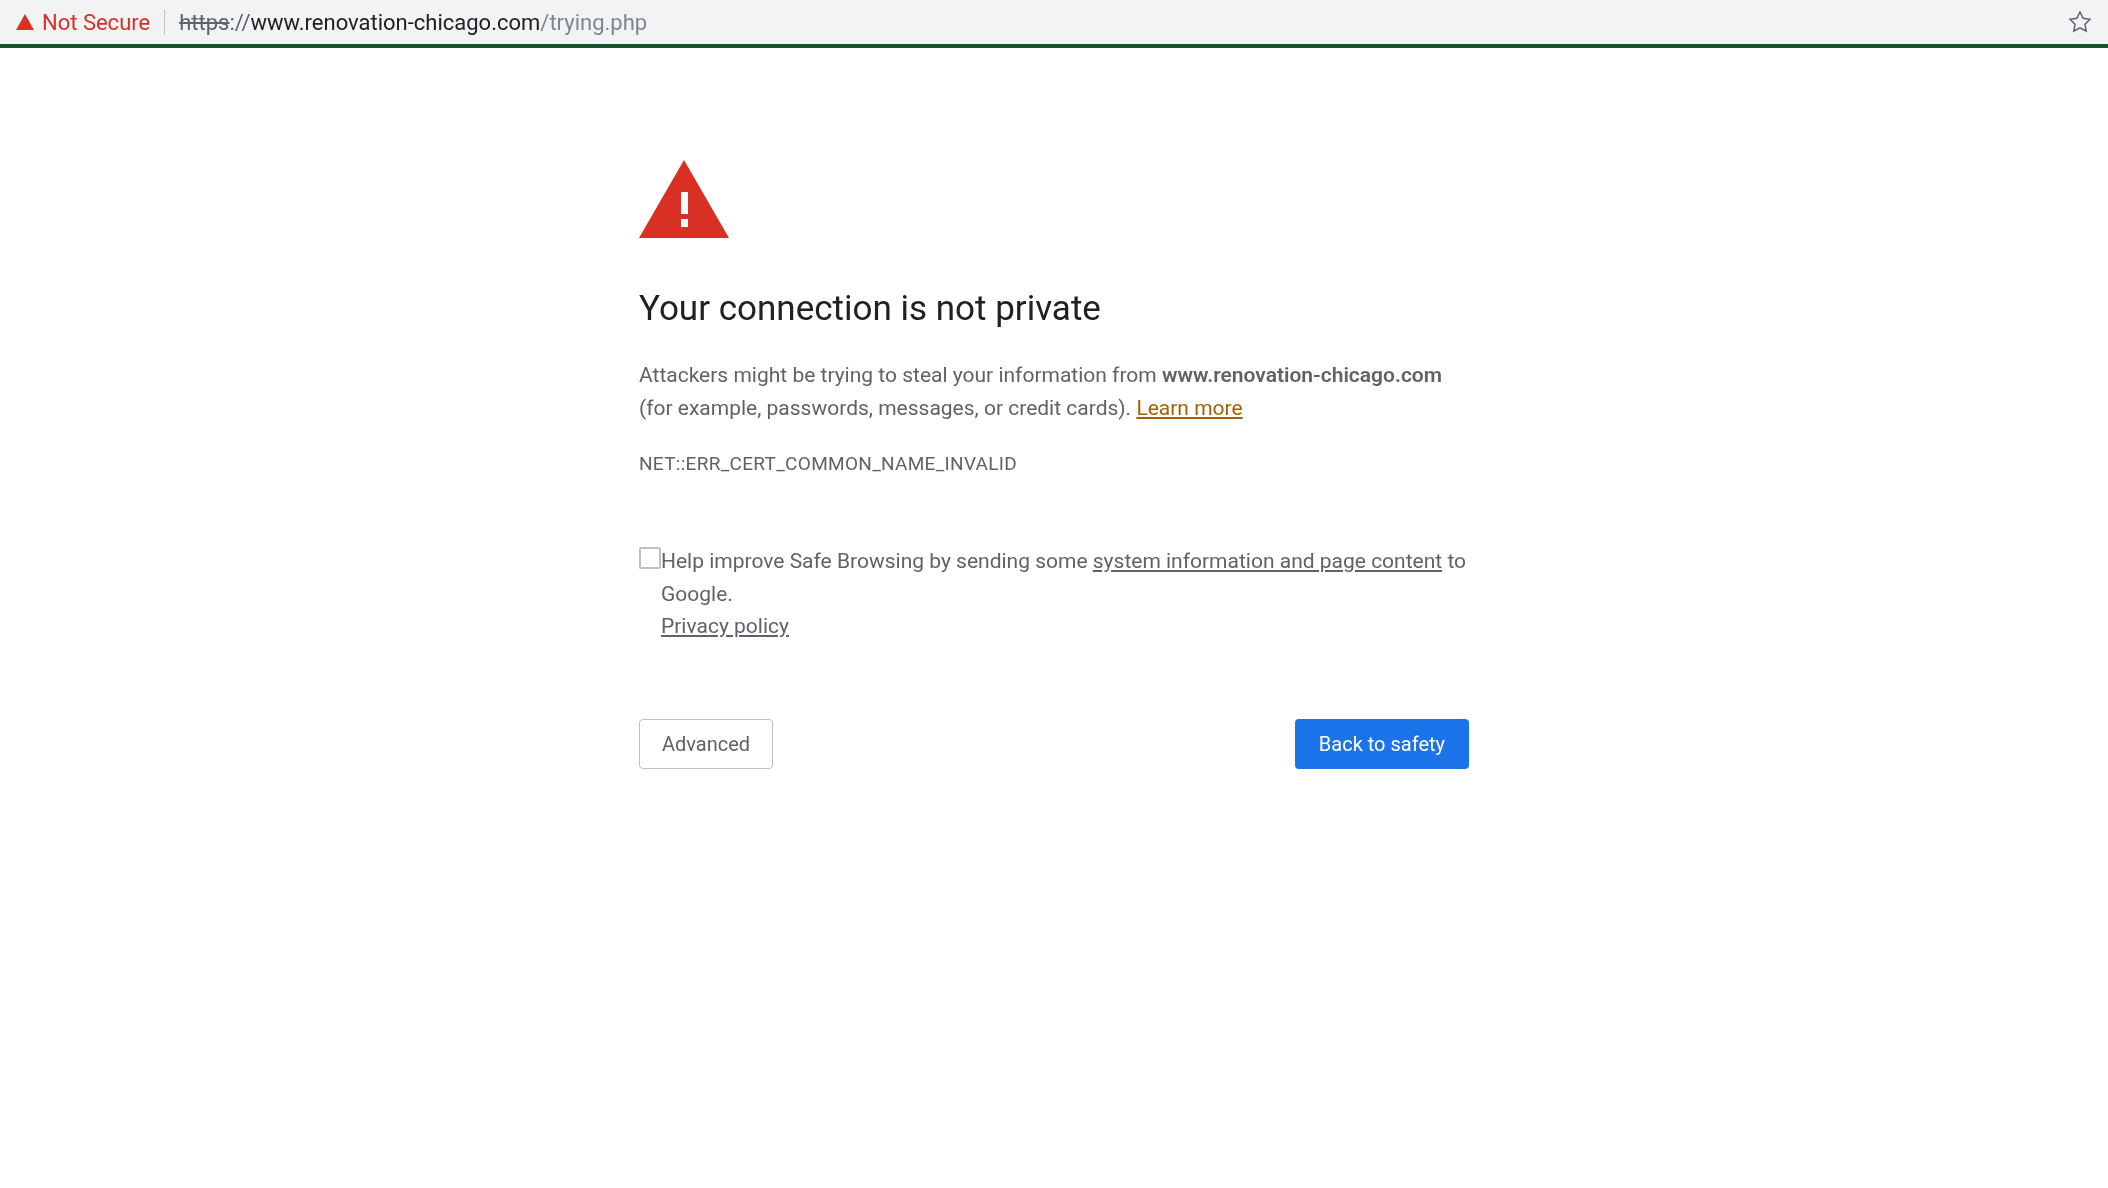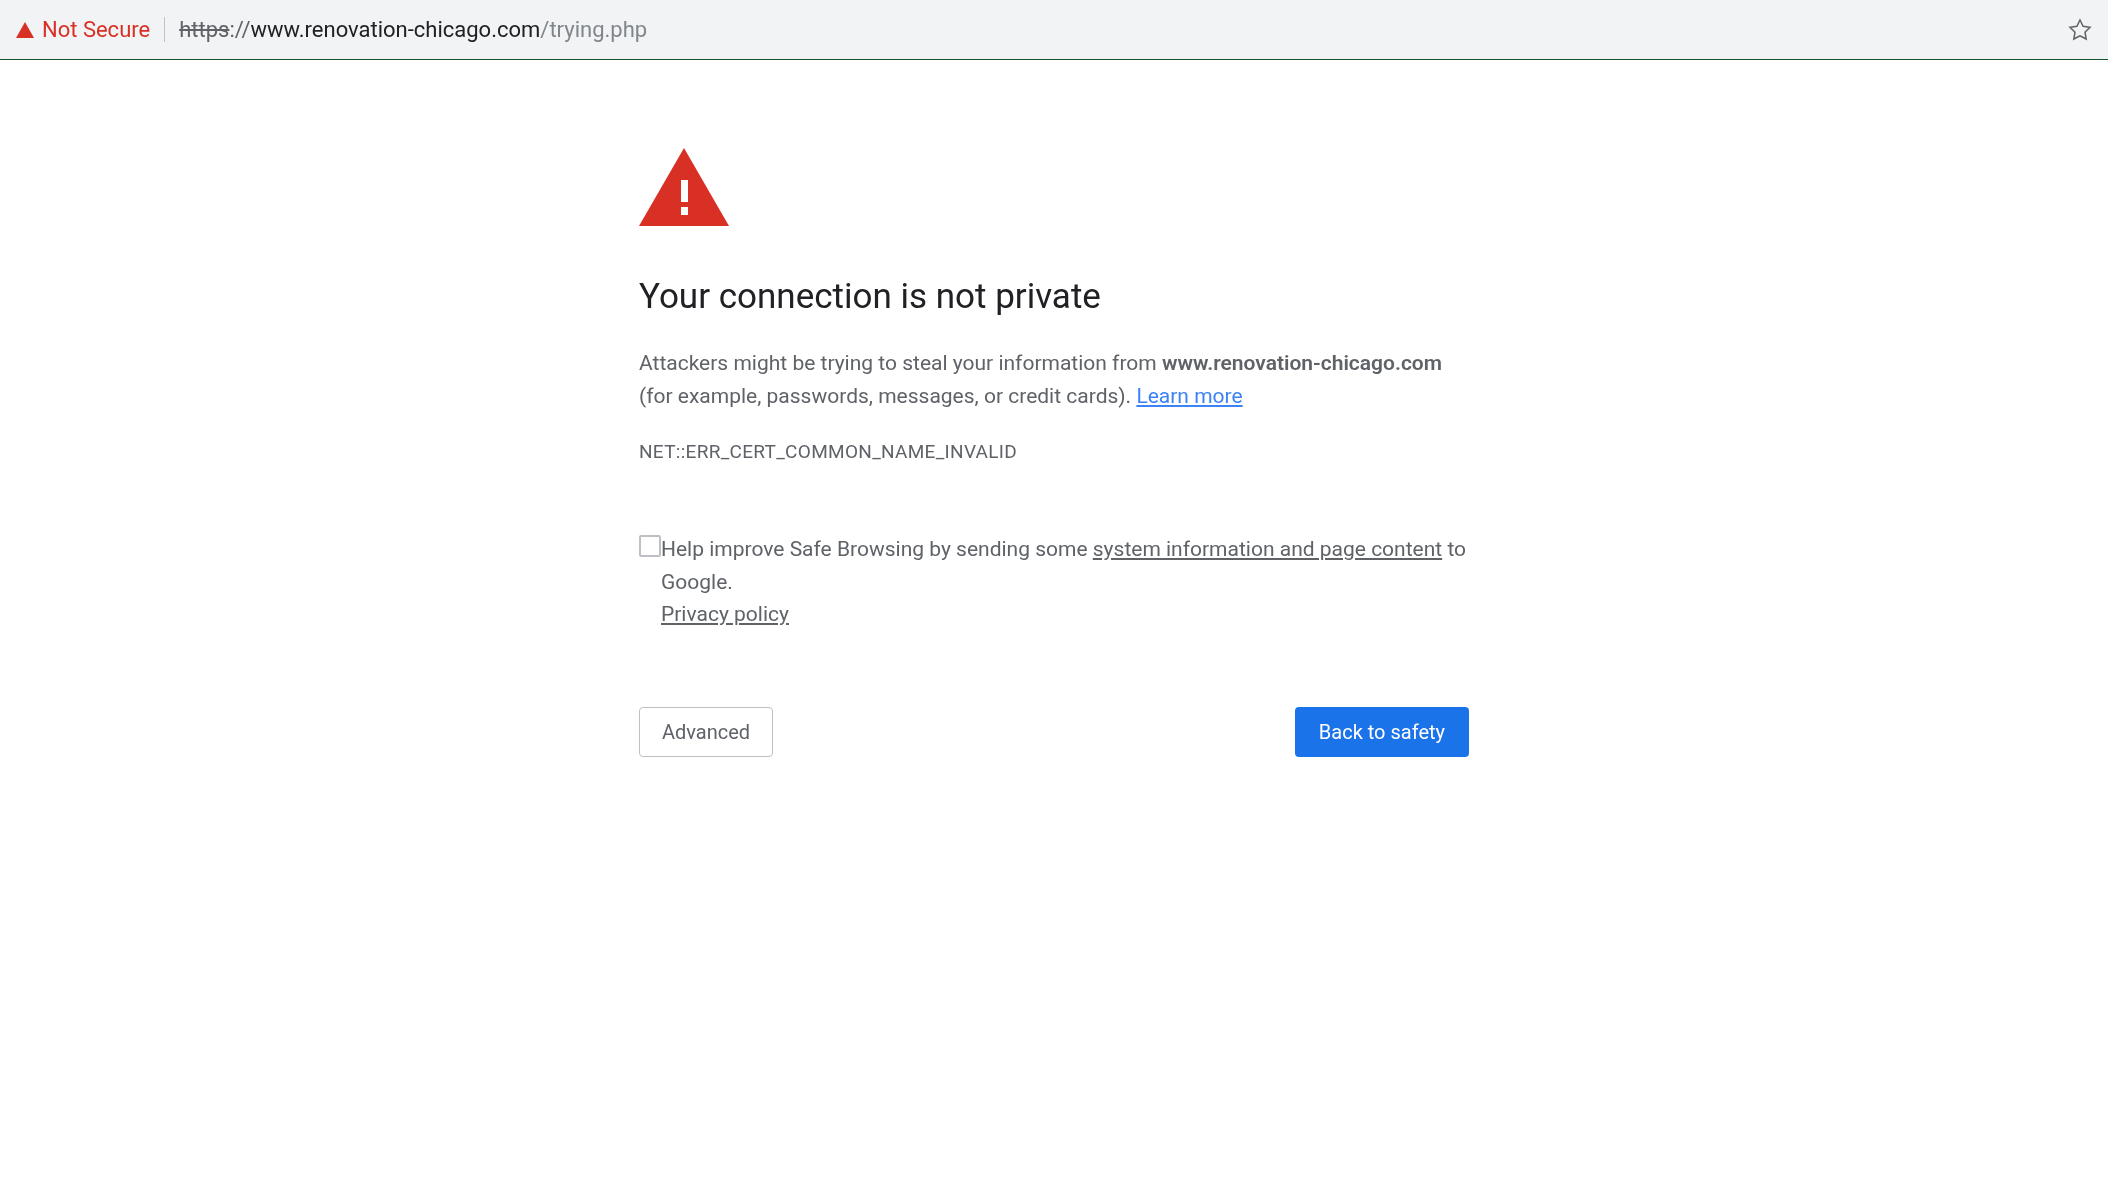"Not Secure" .address-bar { border-bottom: 1px solid #14532d -> 4px solid #14532d; height: 60px -> 48px }
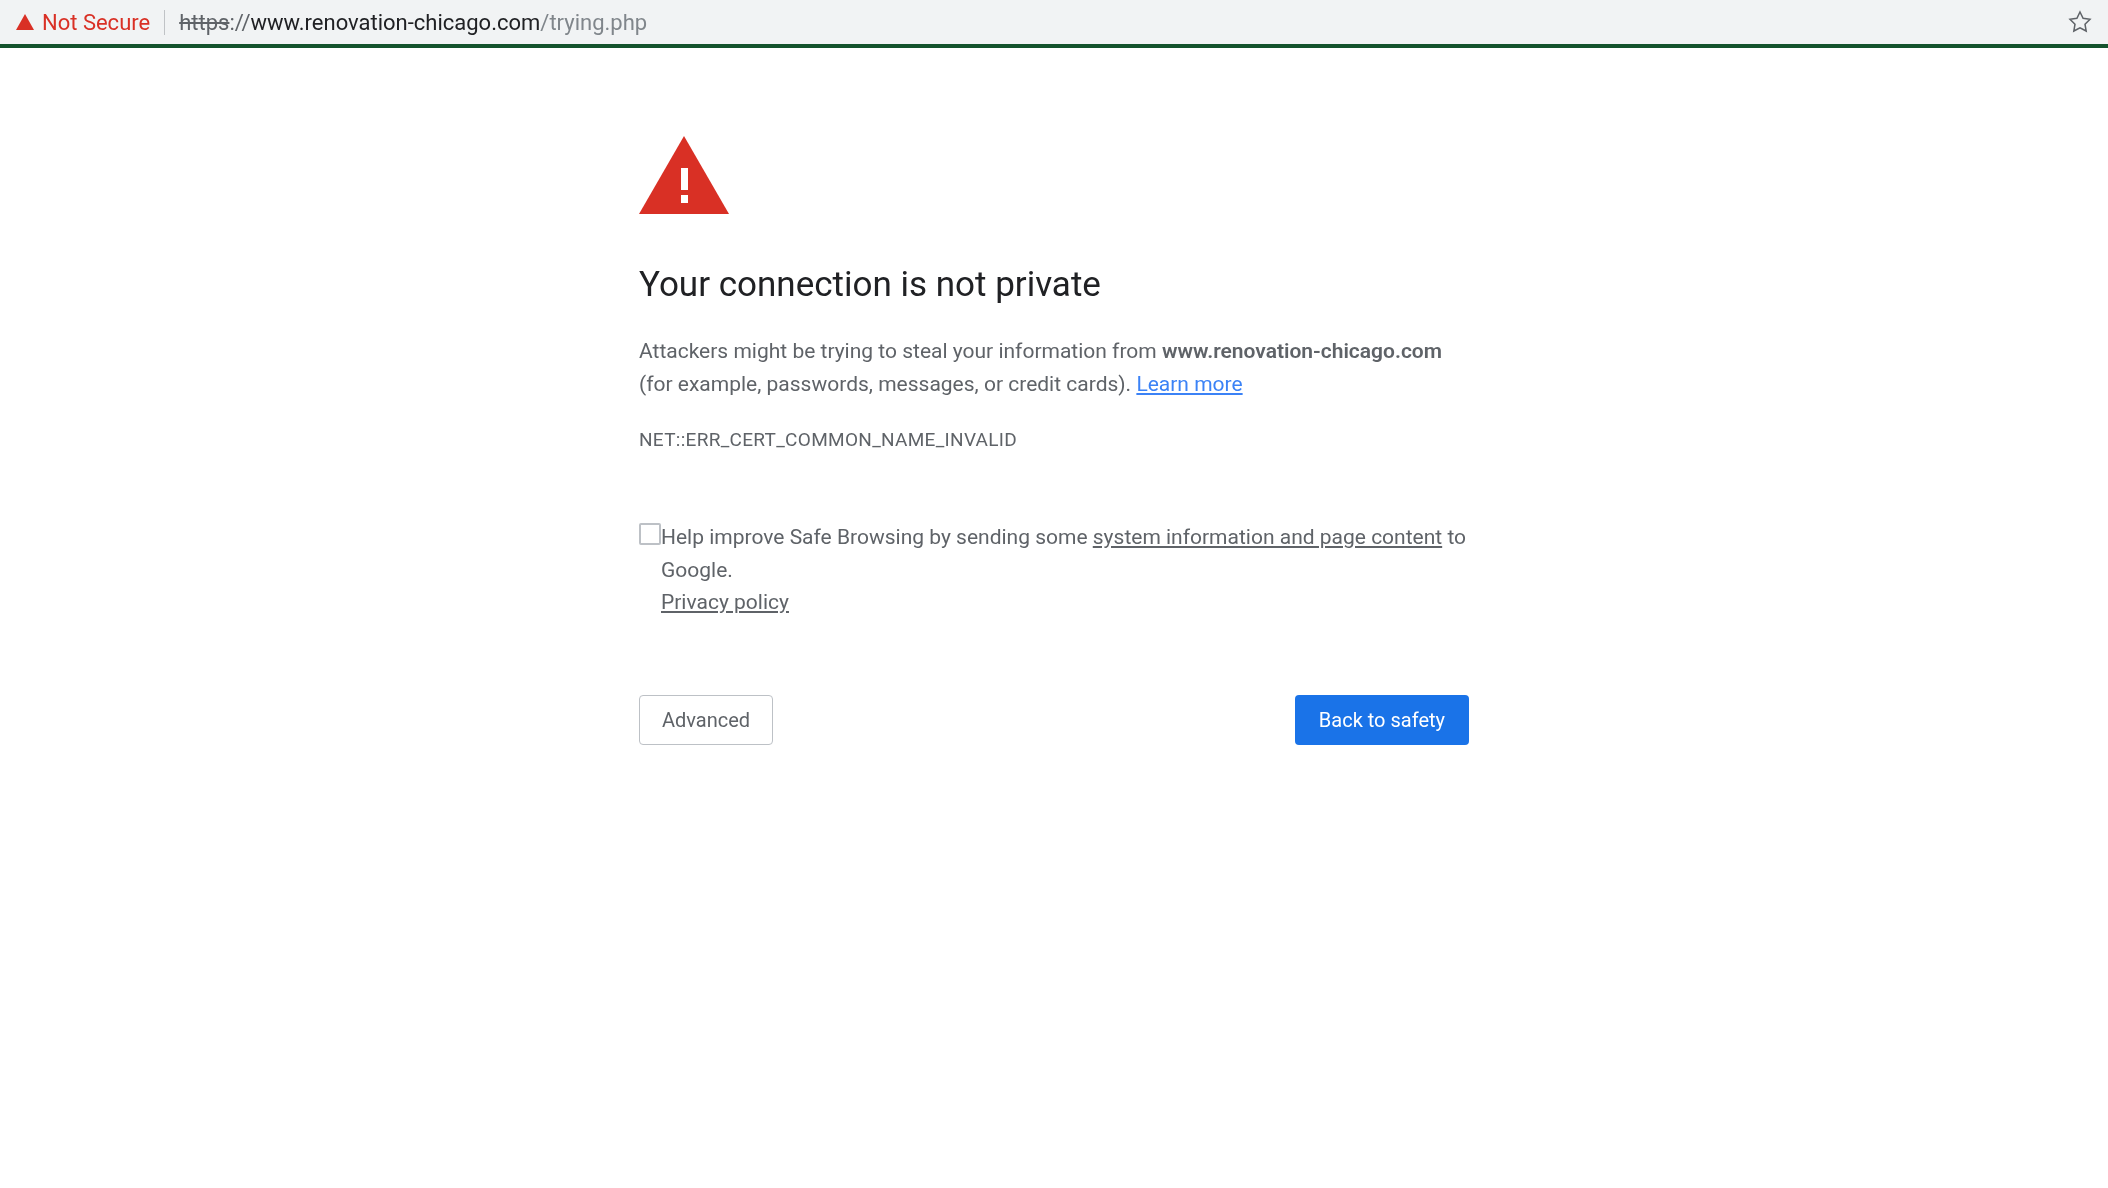"Your connection is not private" .content-area { padding-top: 88px -> 112px }
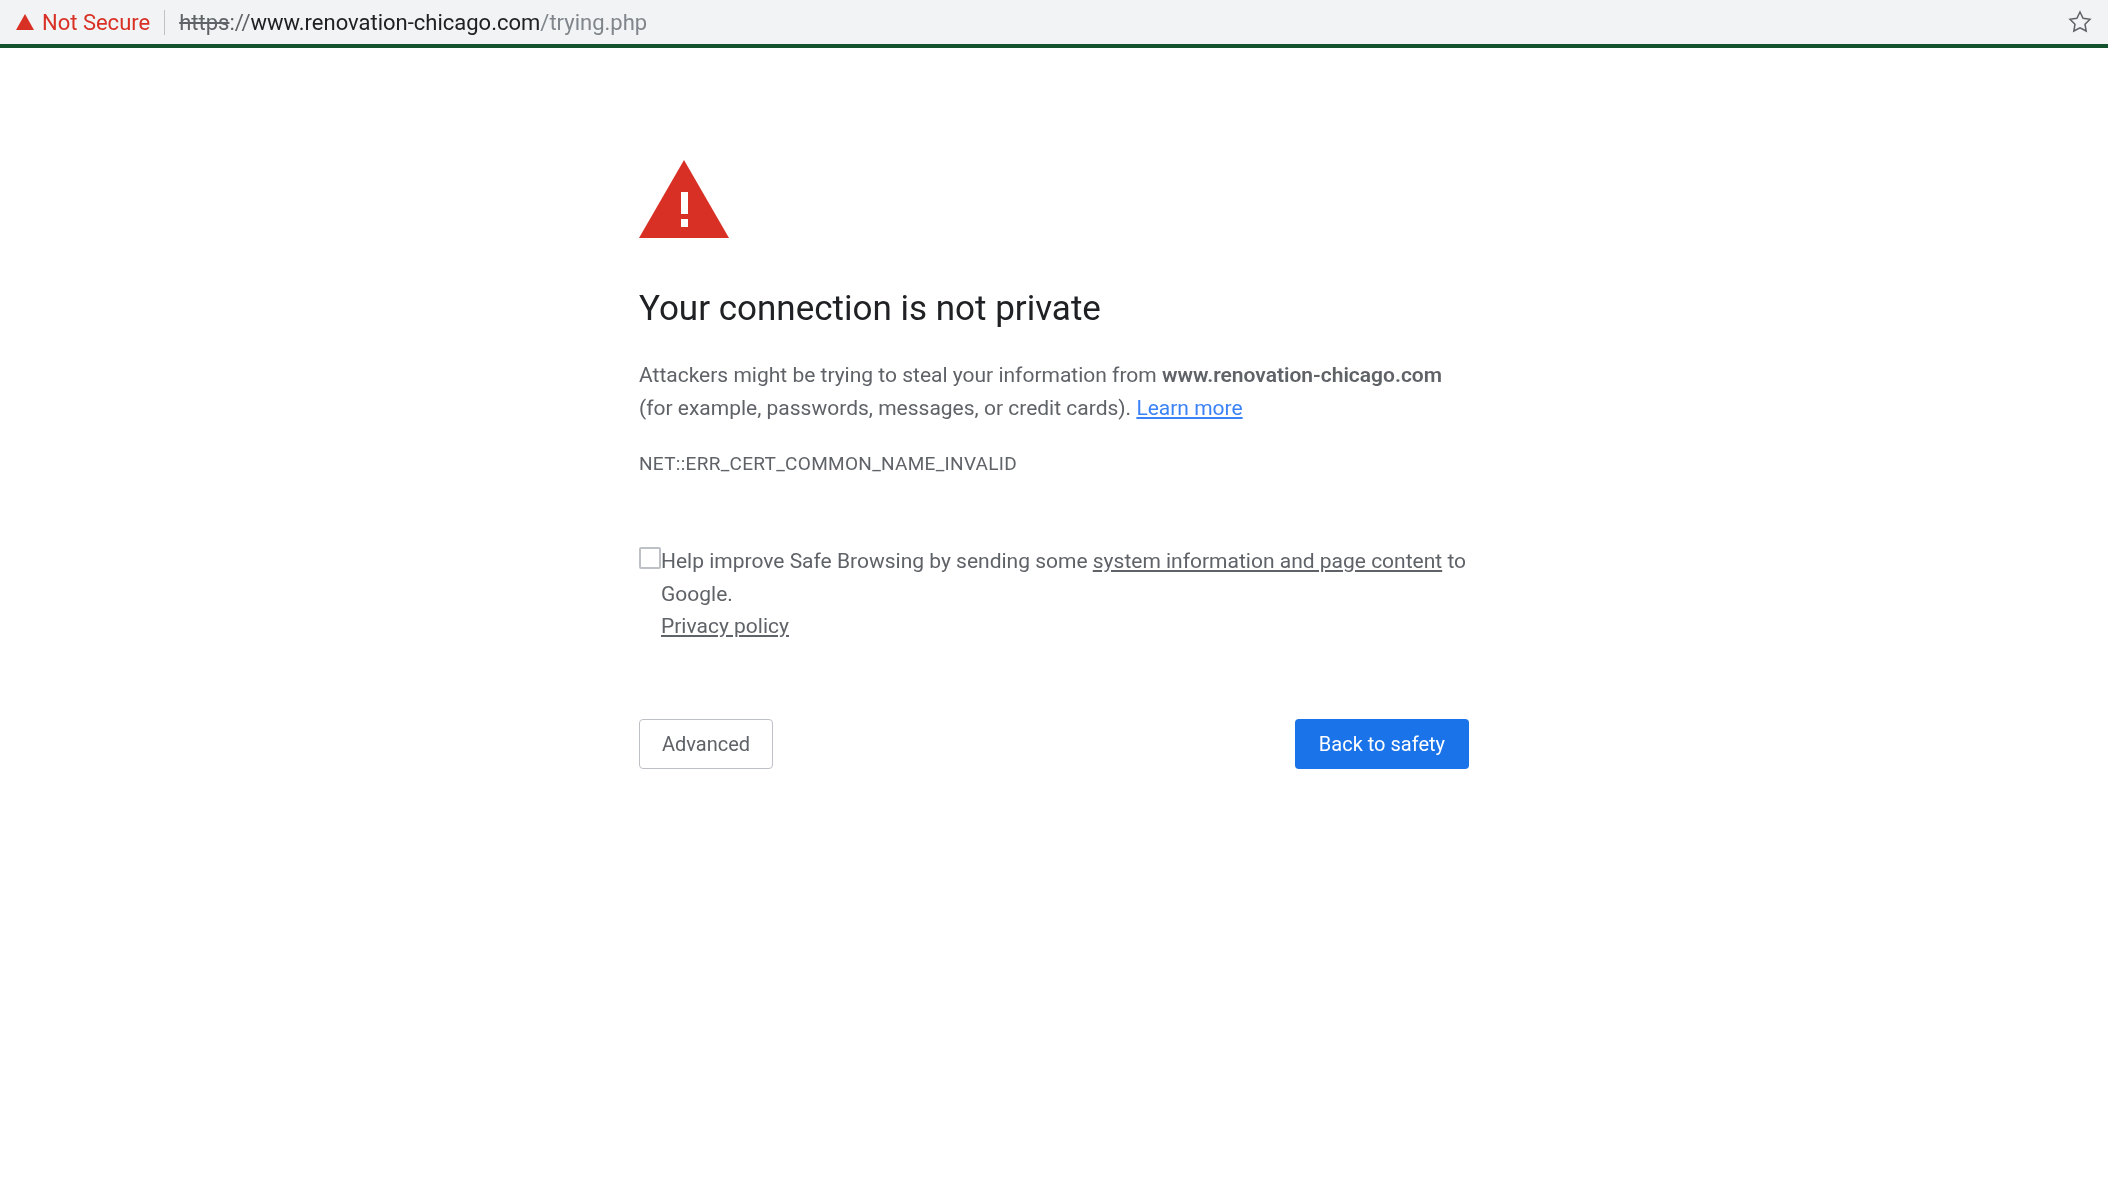"Learn more" .description .learn-more { color: #3b82f6 -> #a16207 }
